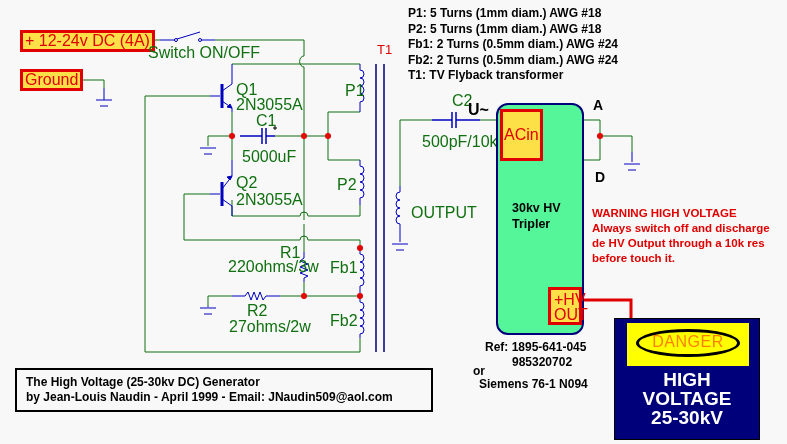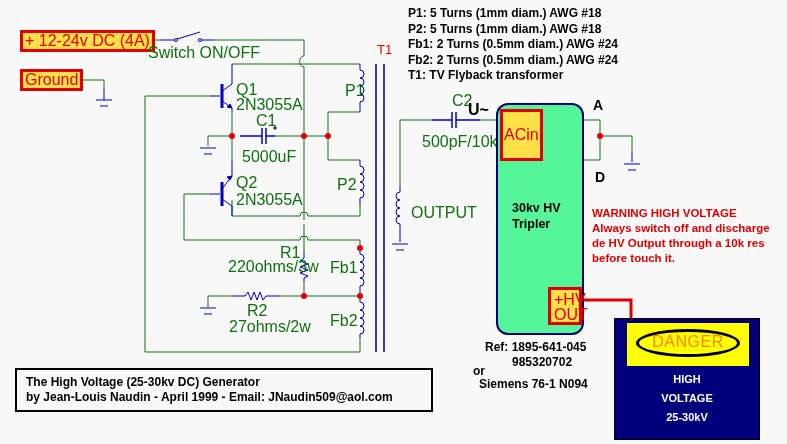"HIGH" .hv-text { font-size: 11px -> 19px }
